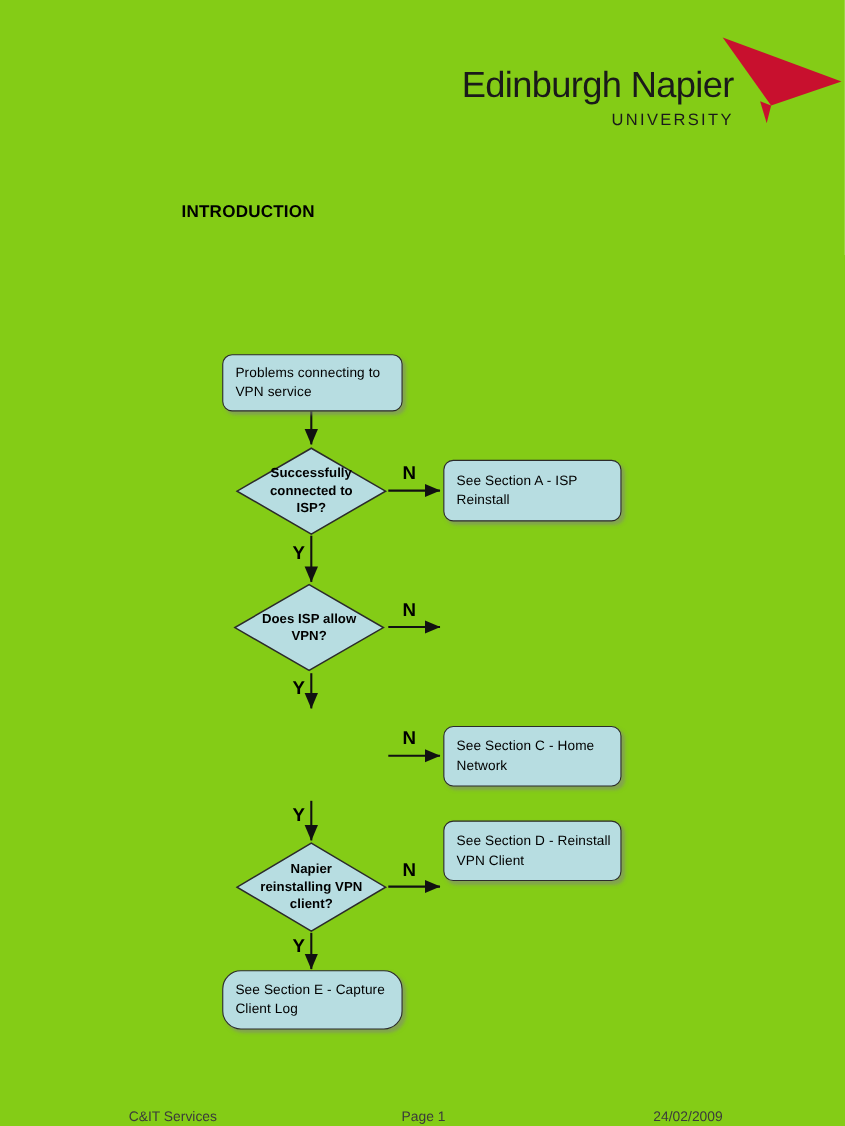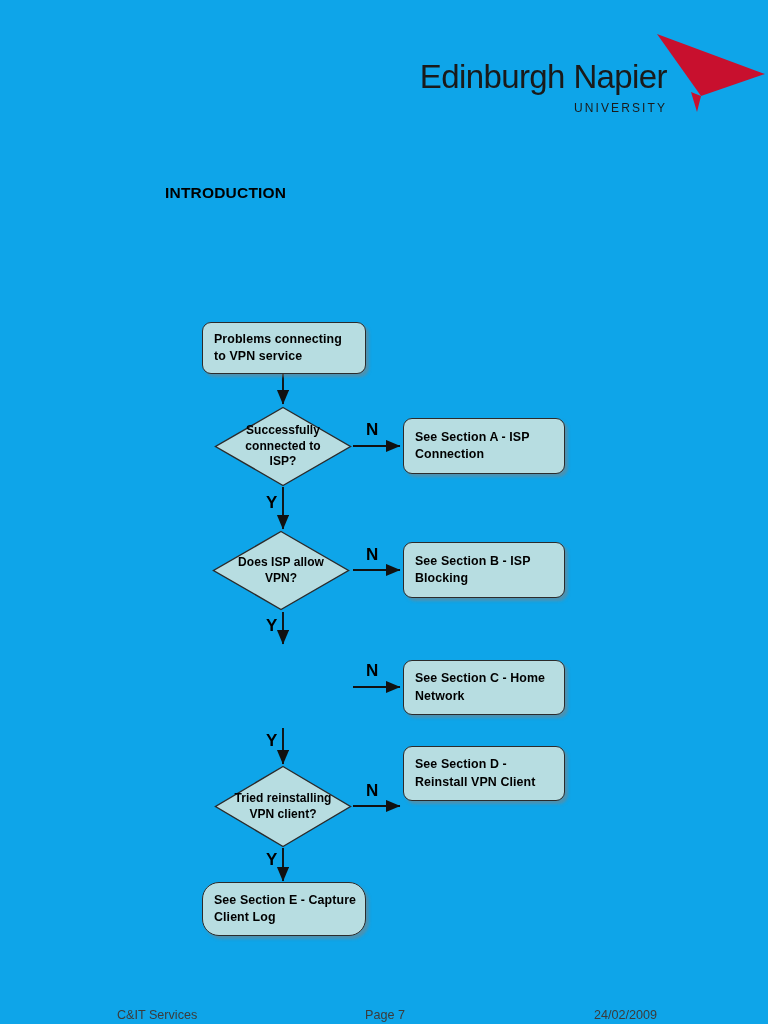"Edinburgh Napier" .page { background: #0ea5e9 -> #84cc16 }
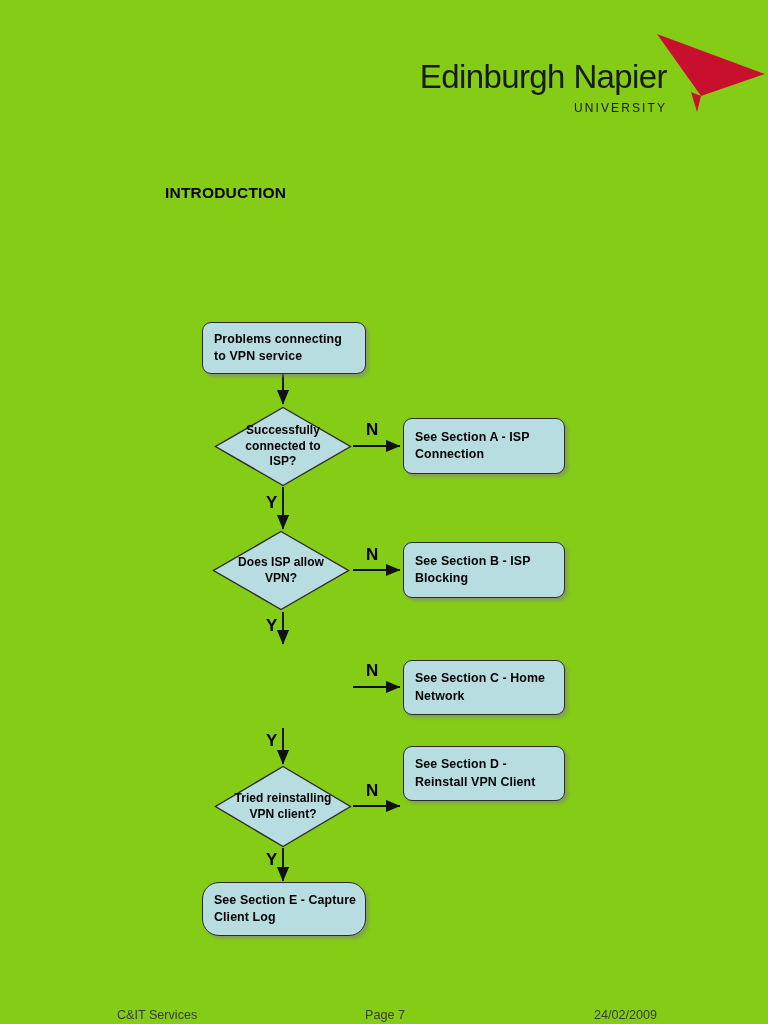"UNIVERSITY" .logo-sub { font-size: 12px -> 15px }
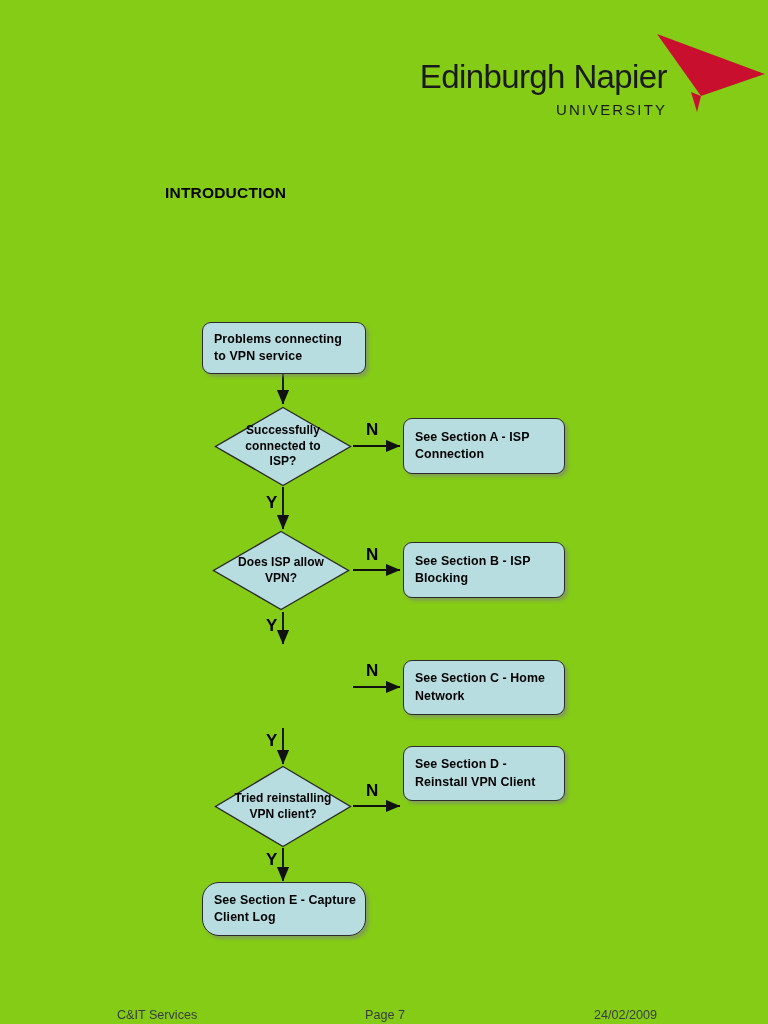"Problems connecting to VPN service" .shape-box .label { font-weight: bold -> normal }
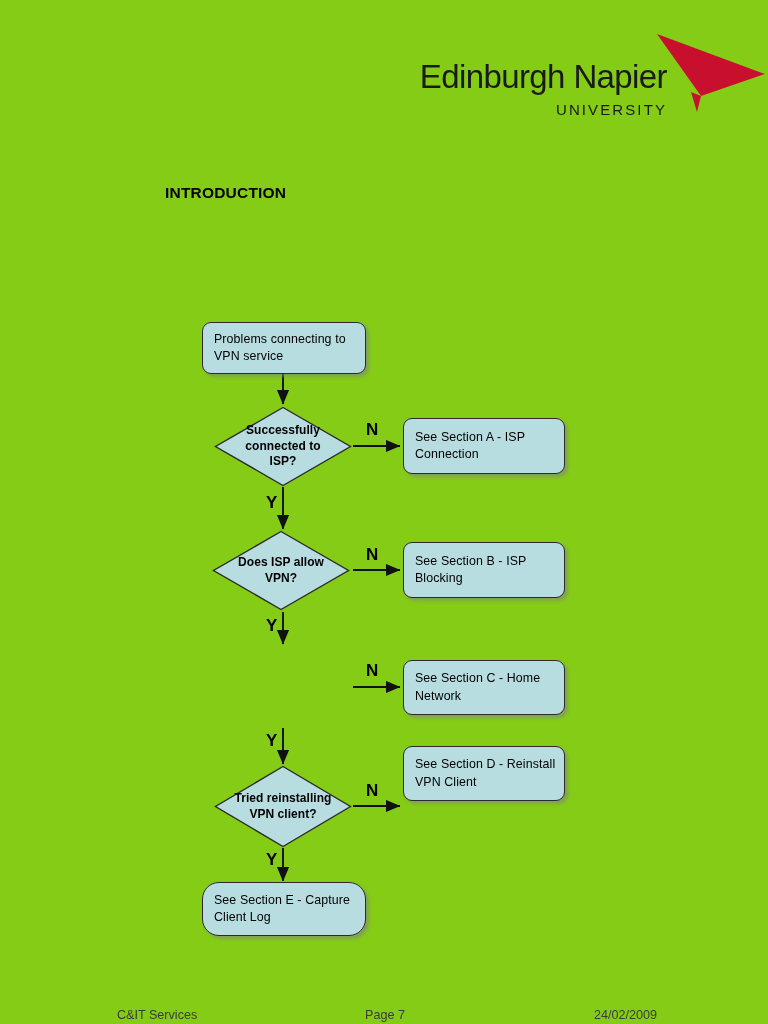"See Section A - ISP" div.label { text: Connection -> Reinstall }
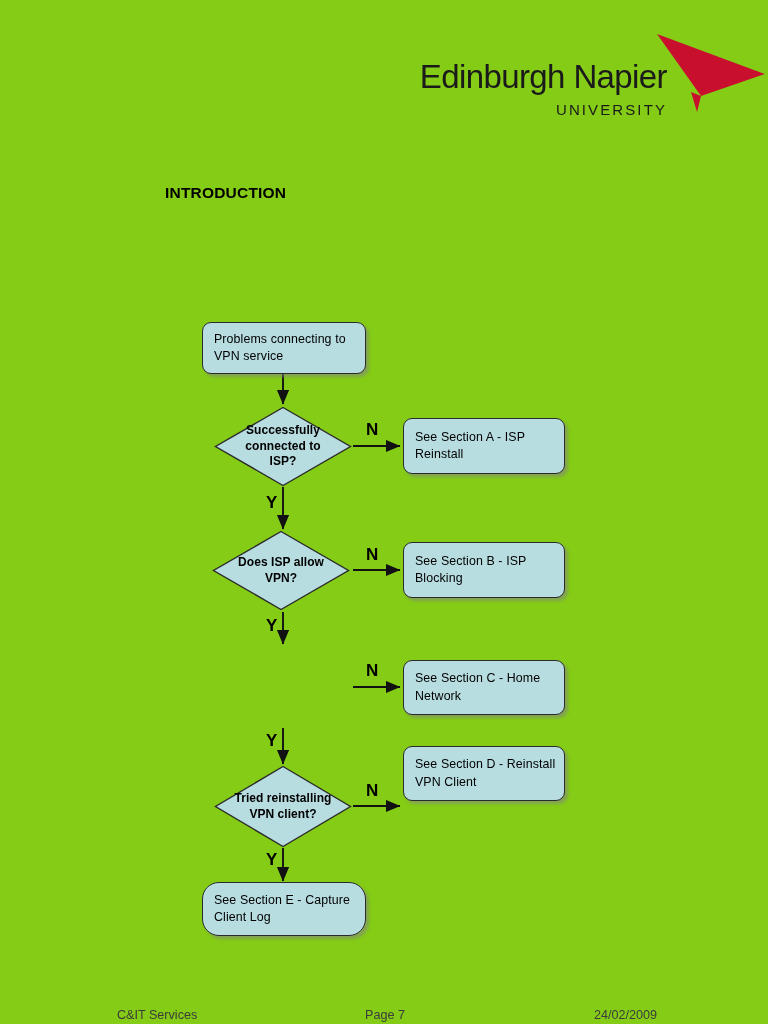"See Section B - ISP" div.node { html: <div> <div>See Section B - ISP Blocking</div> </div> -> none }
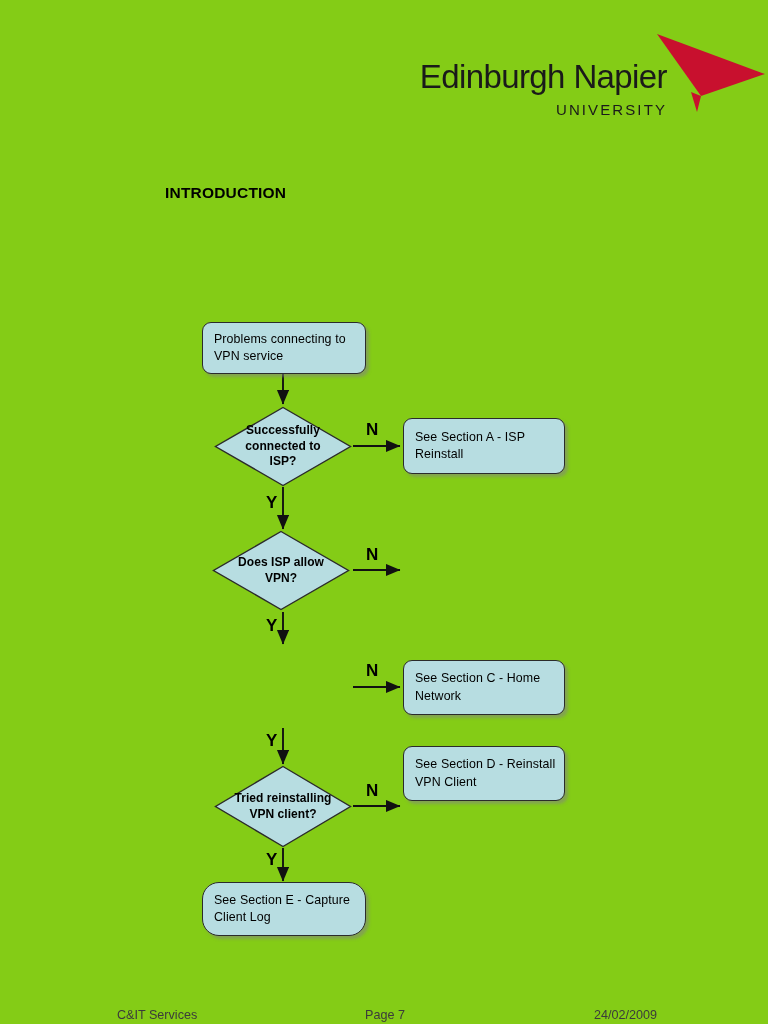"Tried reinstalling VPN client?" div.dtext { text: Tried -> Napier }
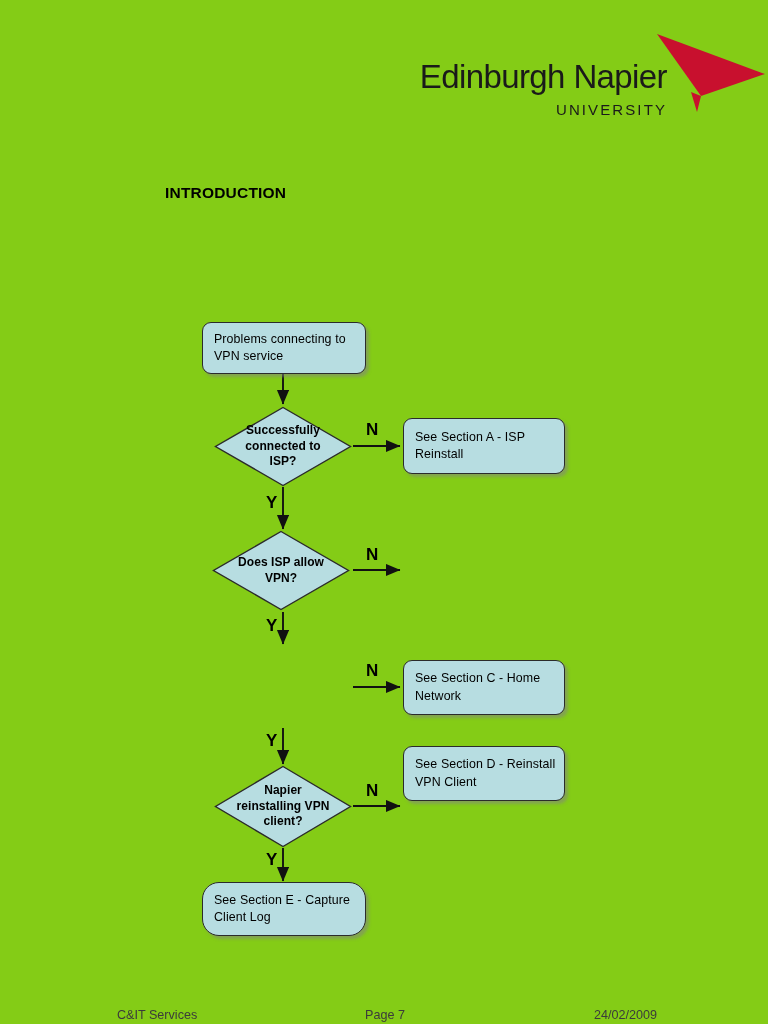"Page 7" span.f-mid { text: 7 -> 1 }
